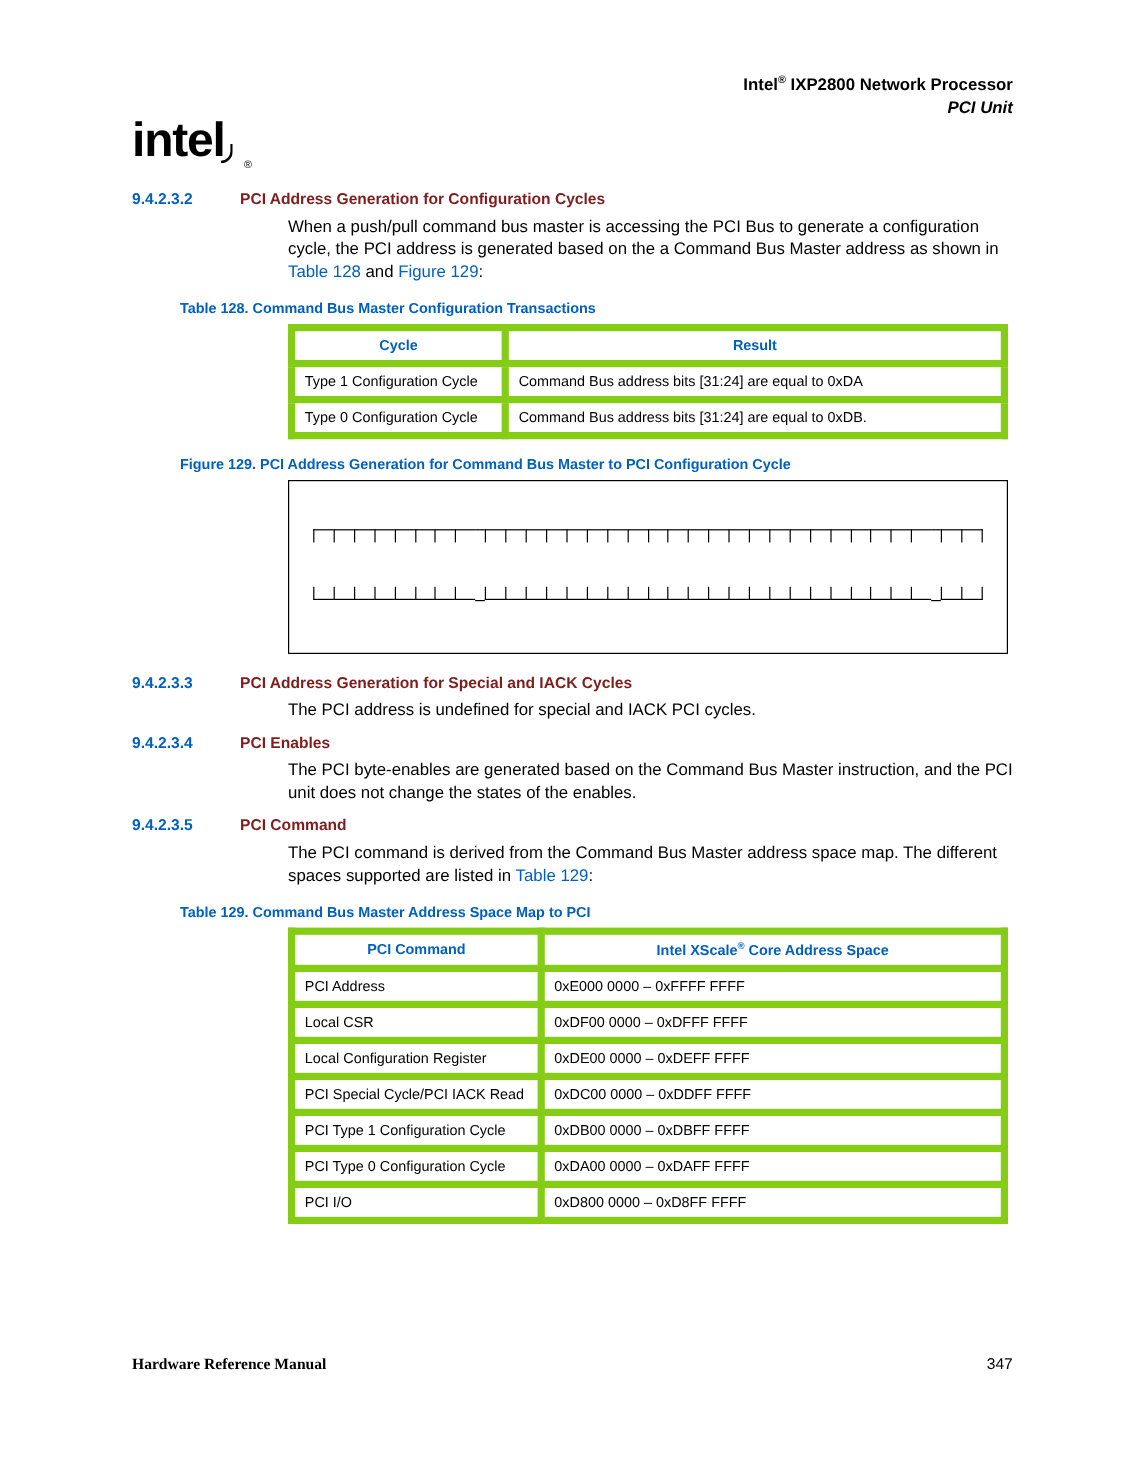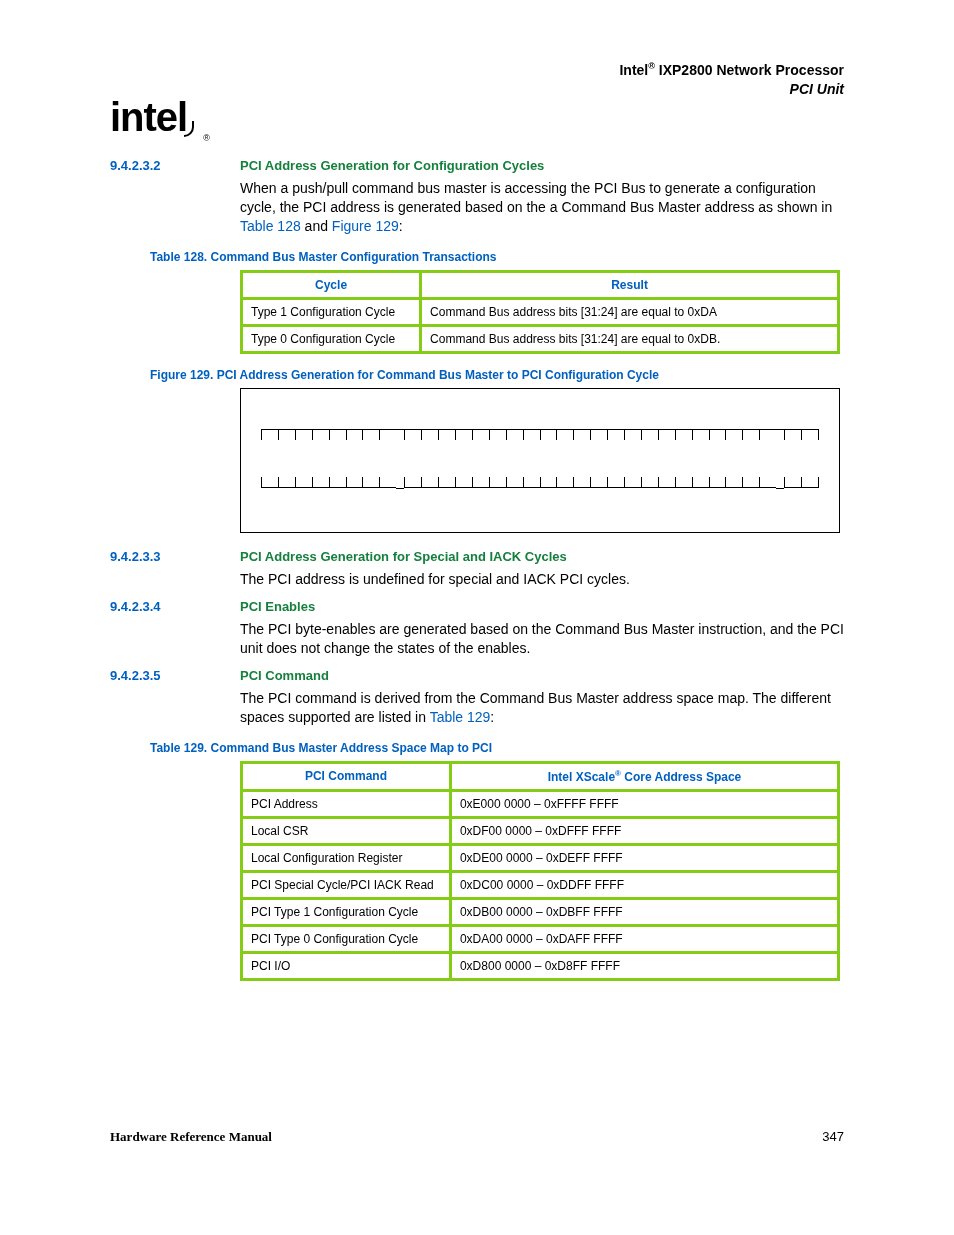"9.4.2.3.2" .section-row { gap: 40px -> none }
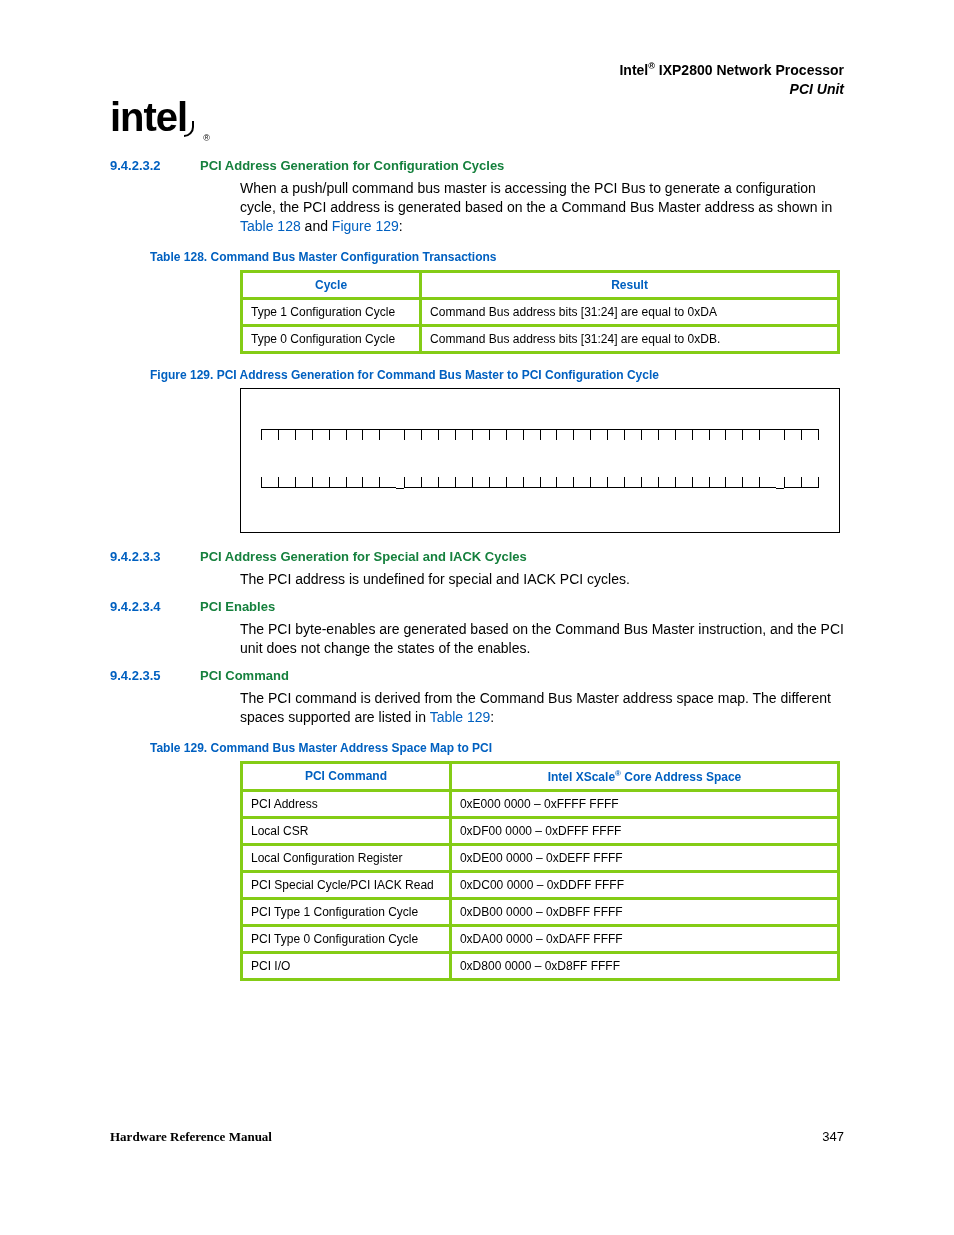"PCI Address Generation for Configuration" .sec-title { color: #15803d -> #7f1d1d }
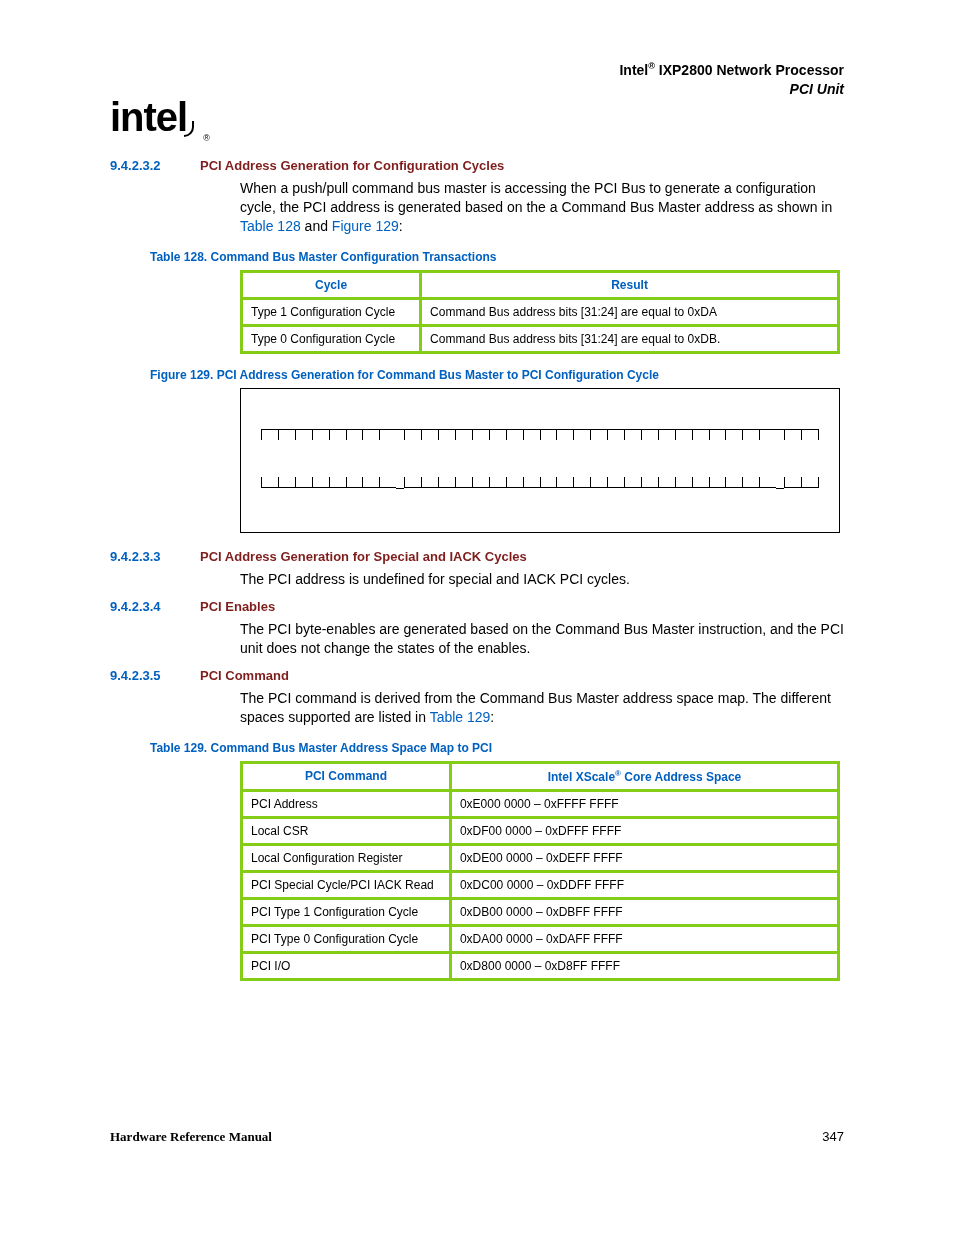"Cycle" table.data th, table.data td { border: 3px solid #84cc16 -> 6px solid #84cc16 }
